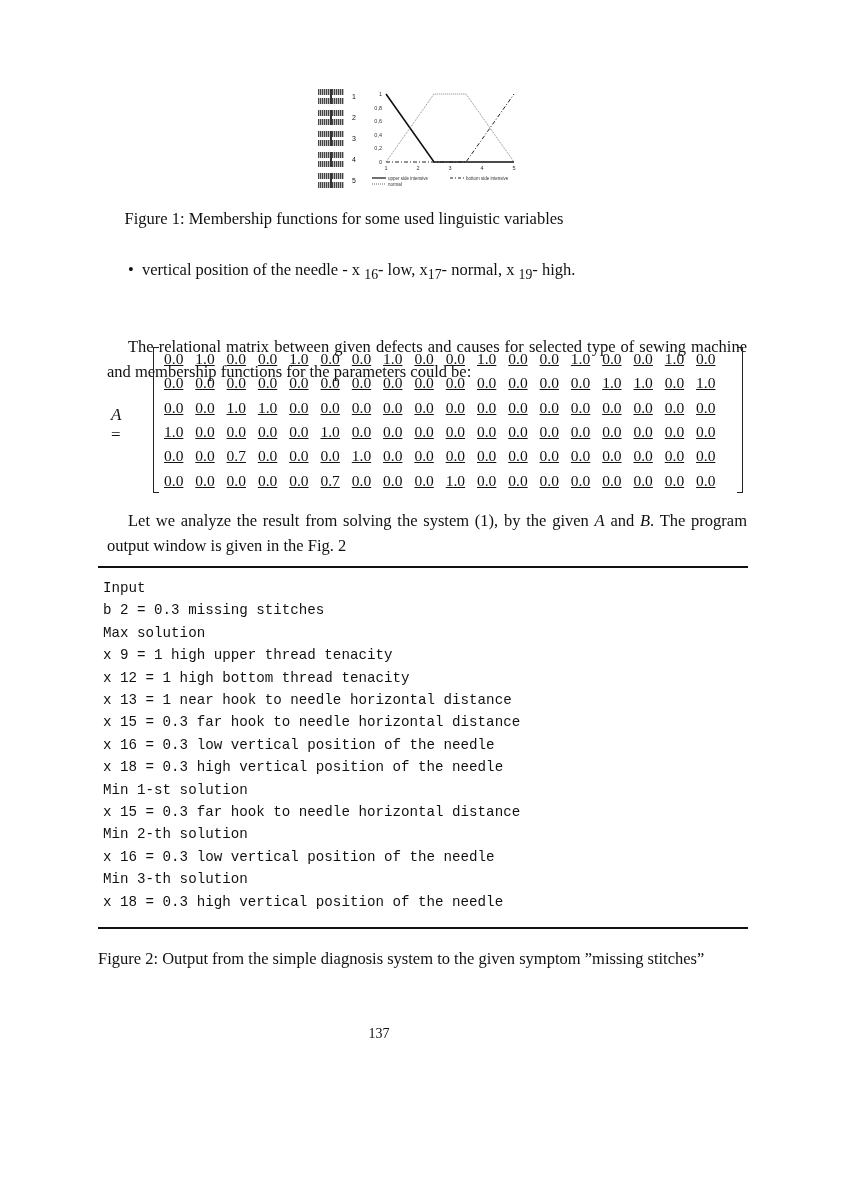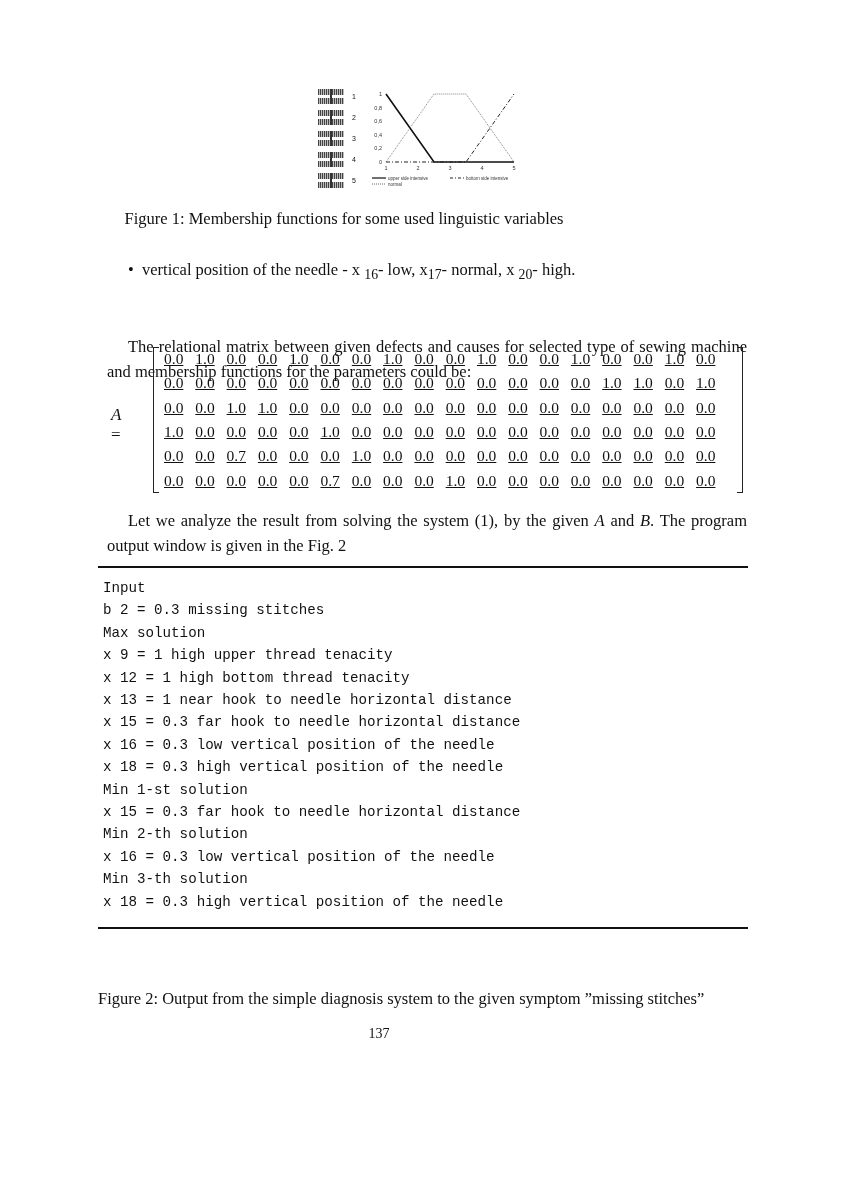"20" sub { text: 20 -> 19 }
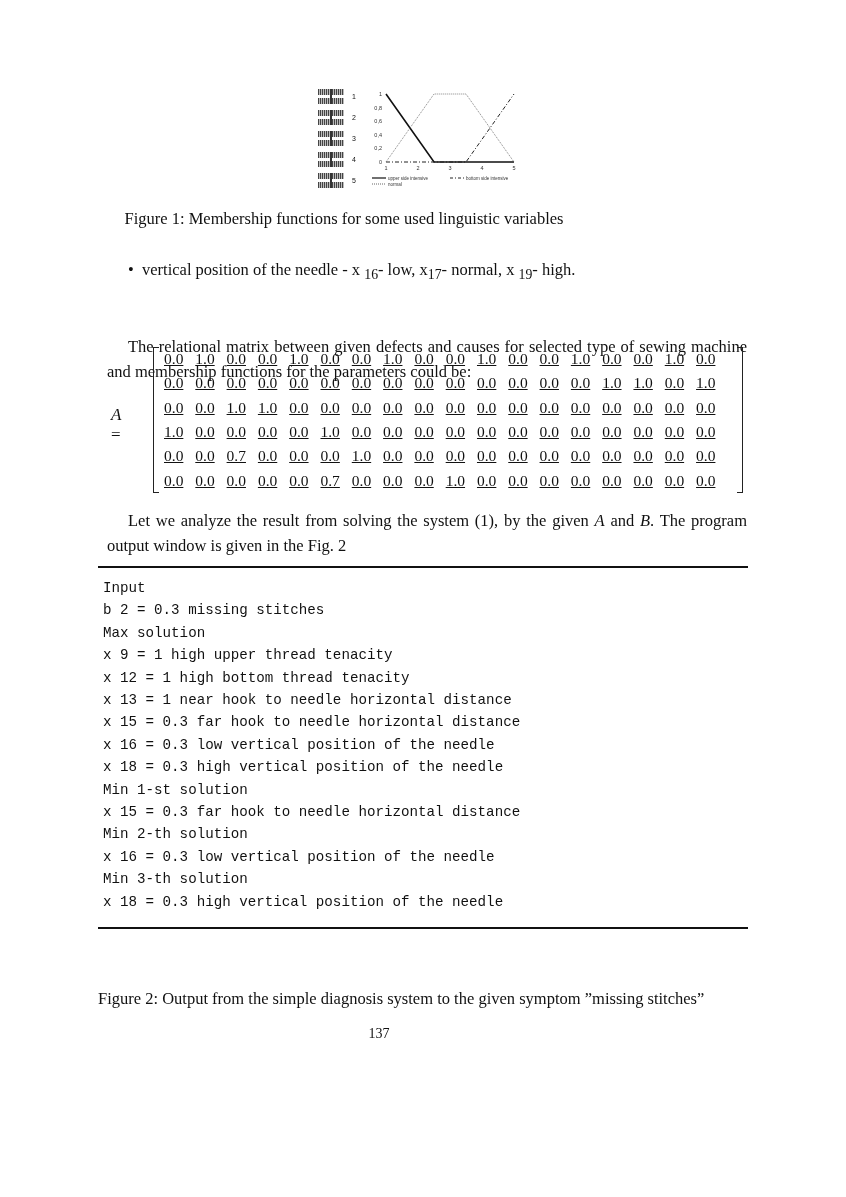"Figure 2: Output from the" #fig2-caption { margin-top: 40px -> none }
